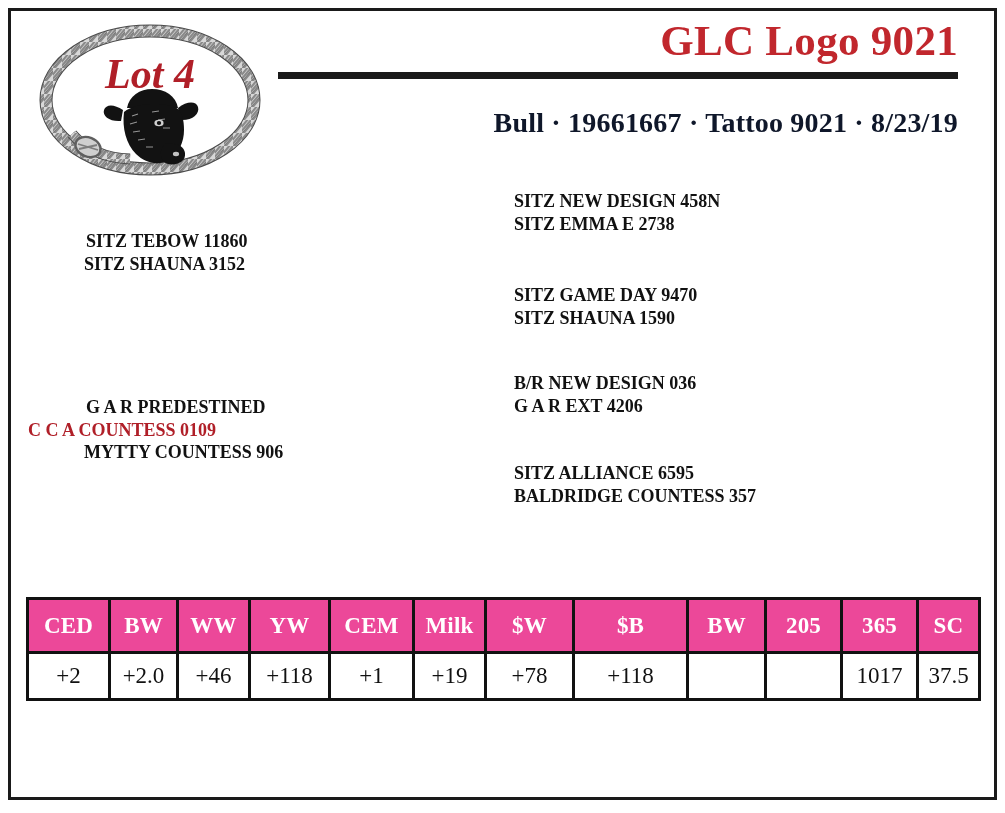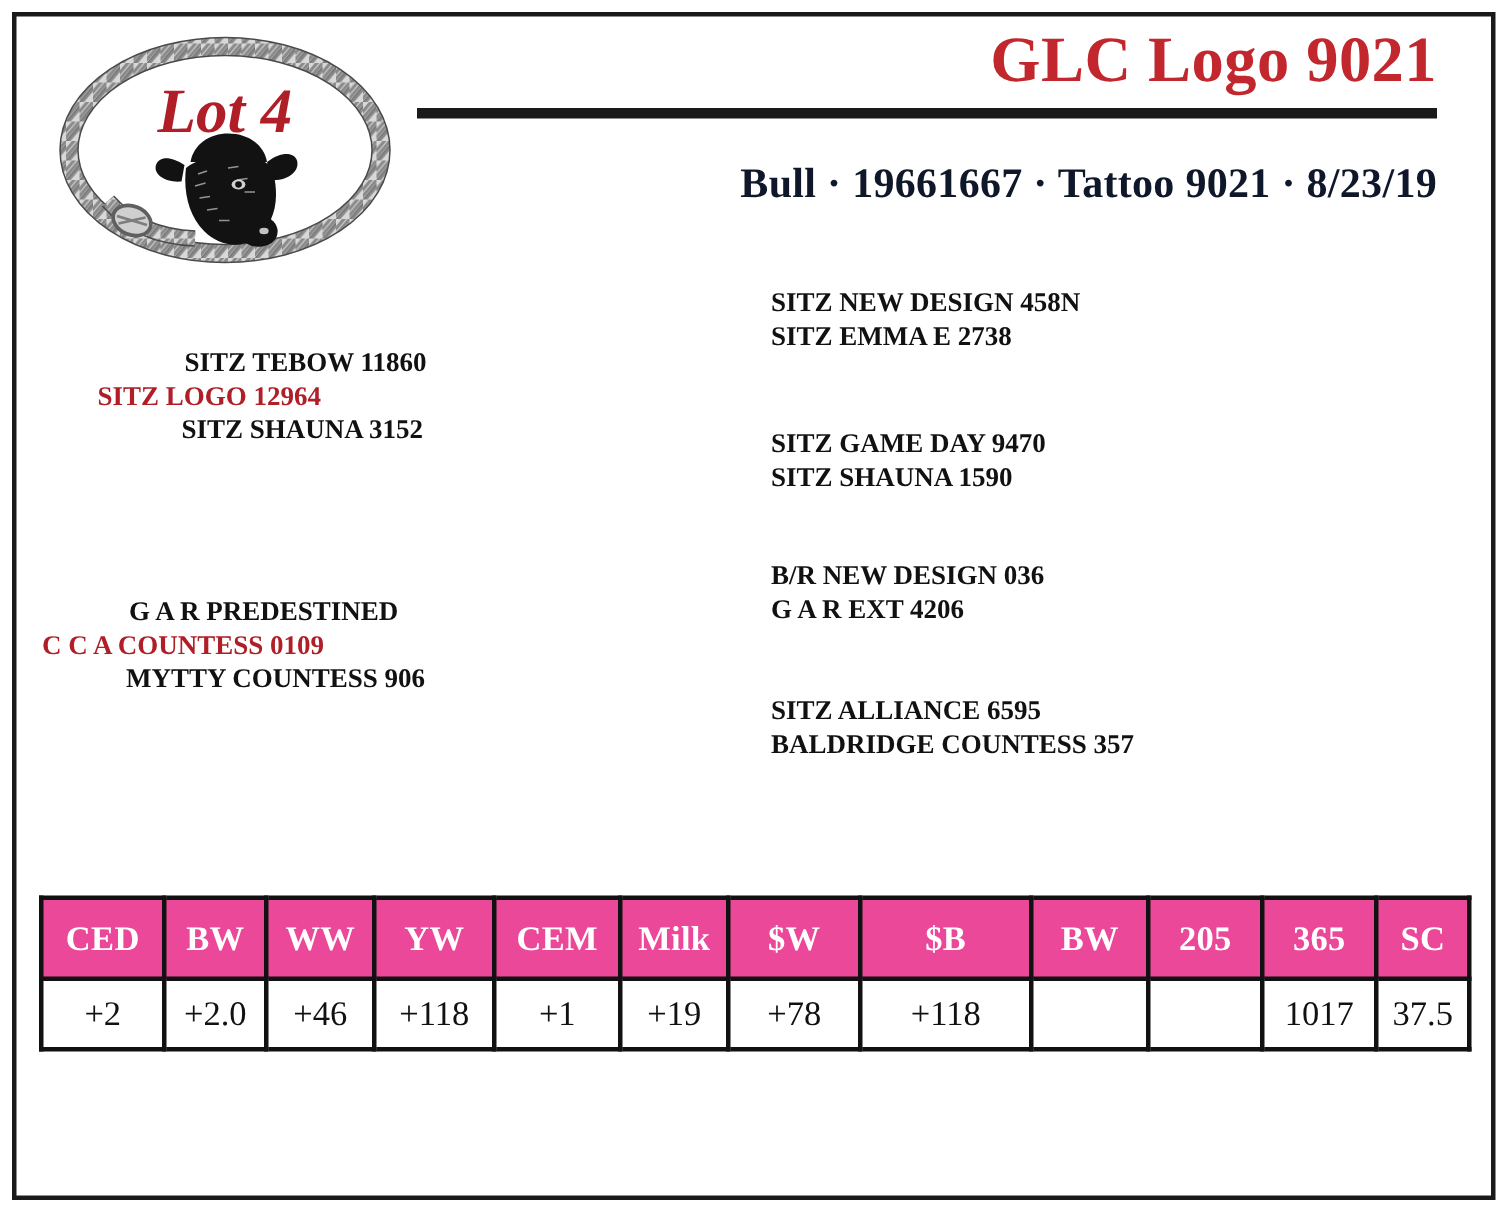"SITZ TEBOW 11860" .ped-group-sire { margin-left: 37px -> none }
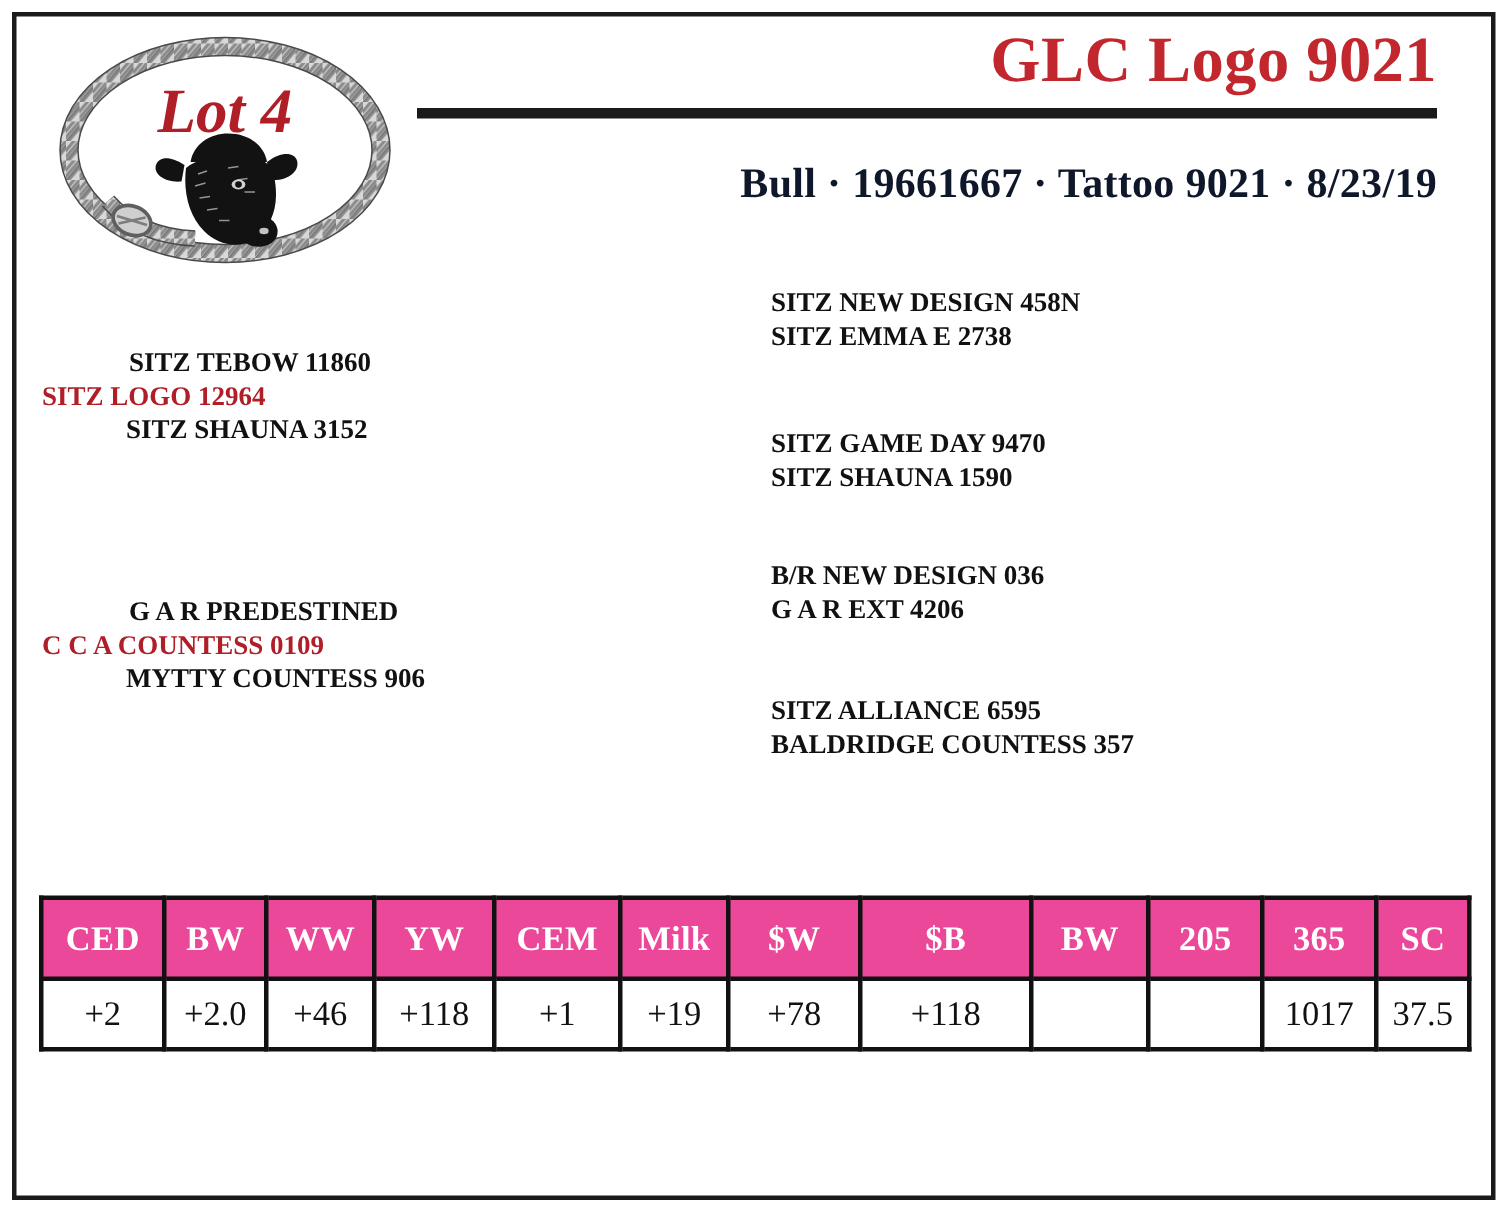"SITZ LOGO 12964" div.ped-name { html: <div>SITZ LOGO 12964</div> -> none }
